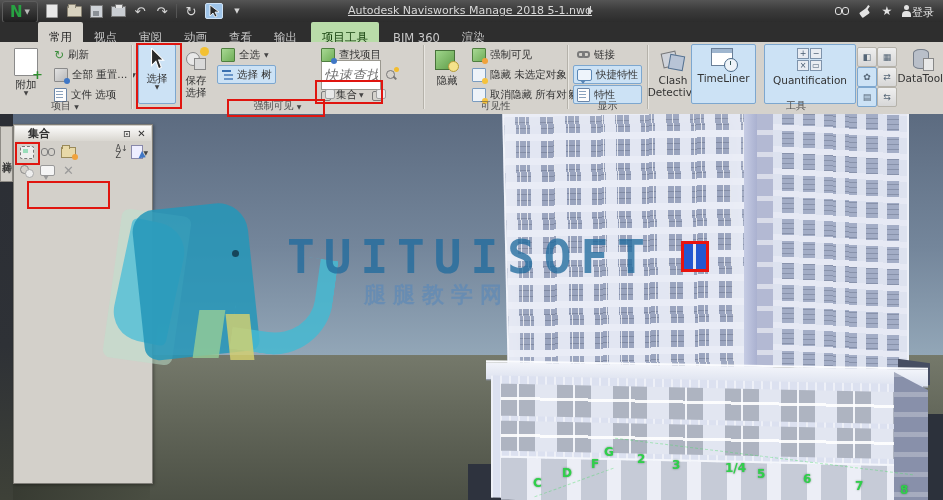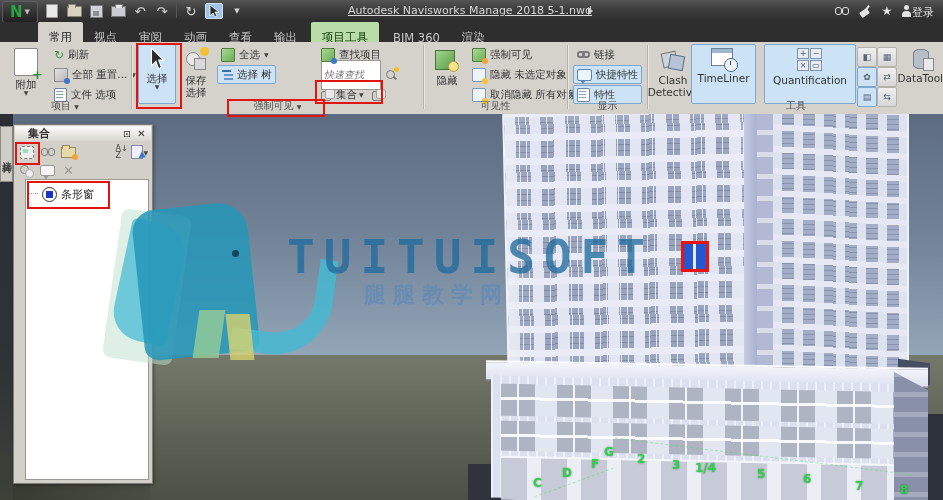"快速查找" .qfind { font-size: 10px -> 14px }
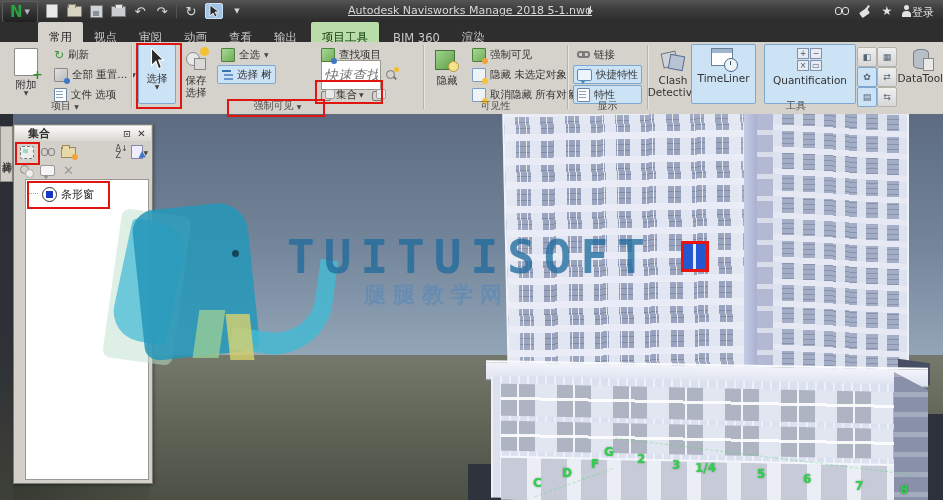"条形窗" div.pcontent { html: <div> <div> <span></span> <span> <i></i> </span> <span>条形窗</span> </div> </div> -> none }
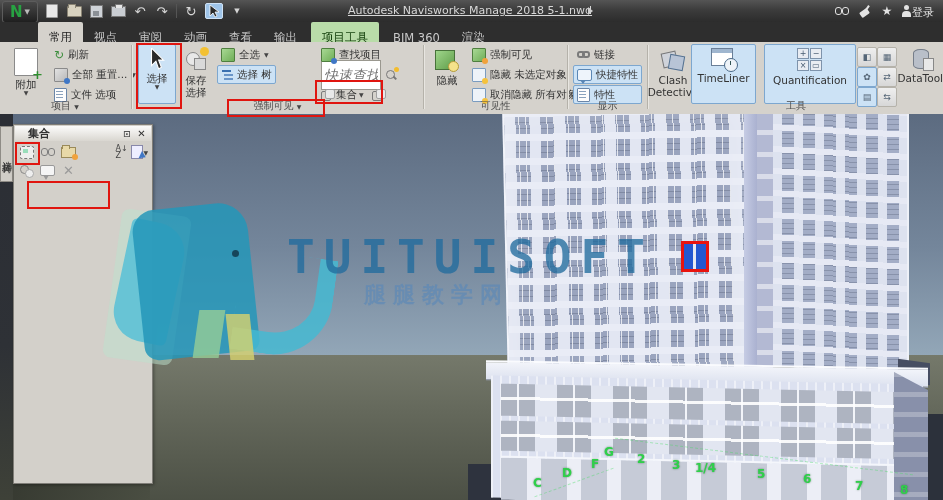"1/4" span.gl { left: 695px -> 725px }
